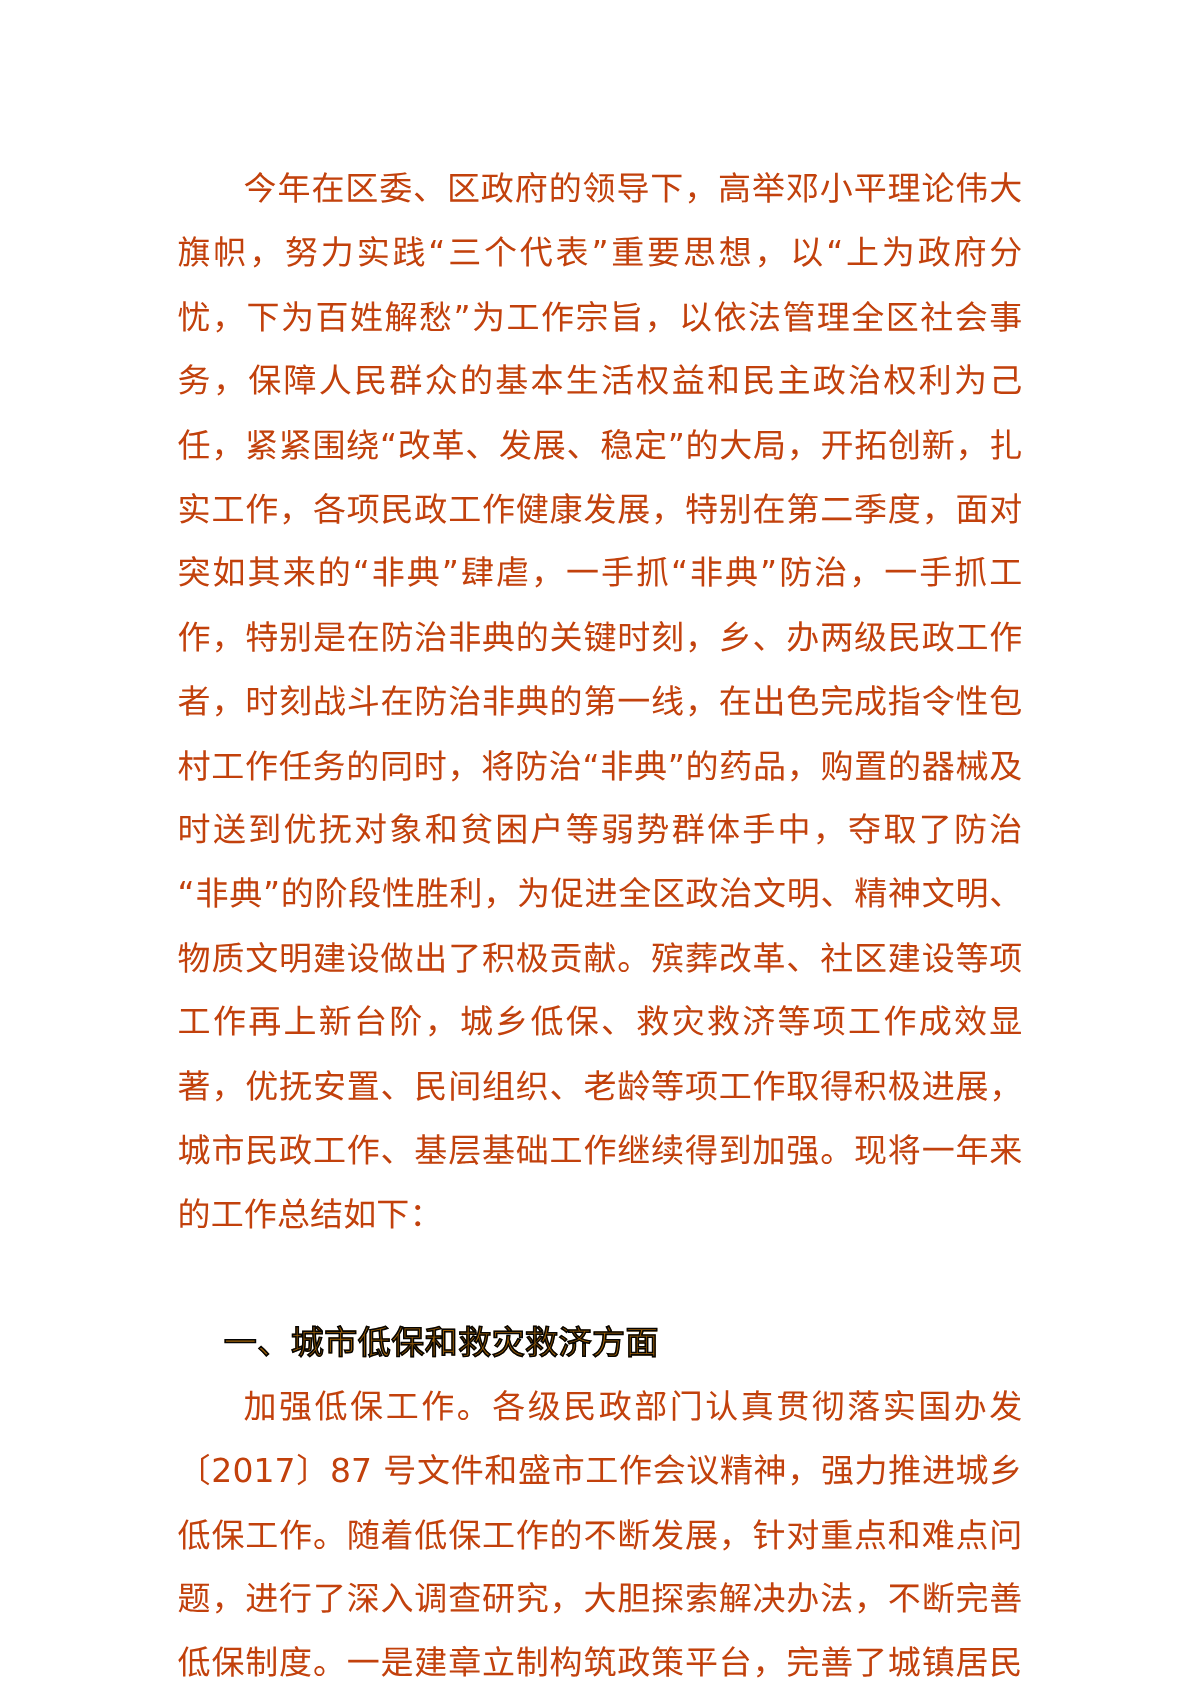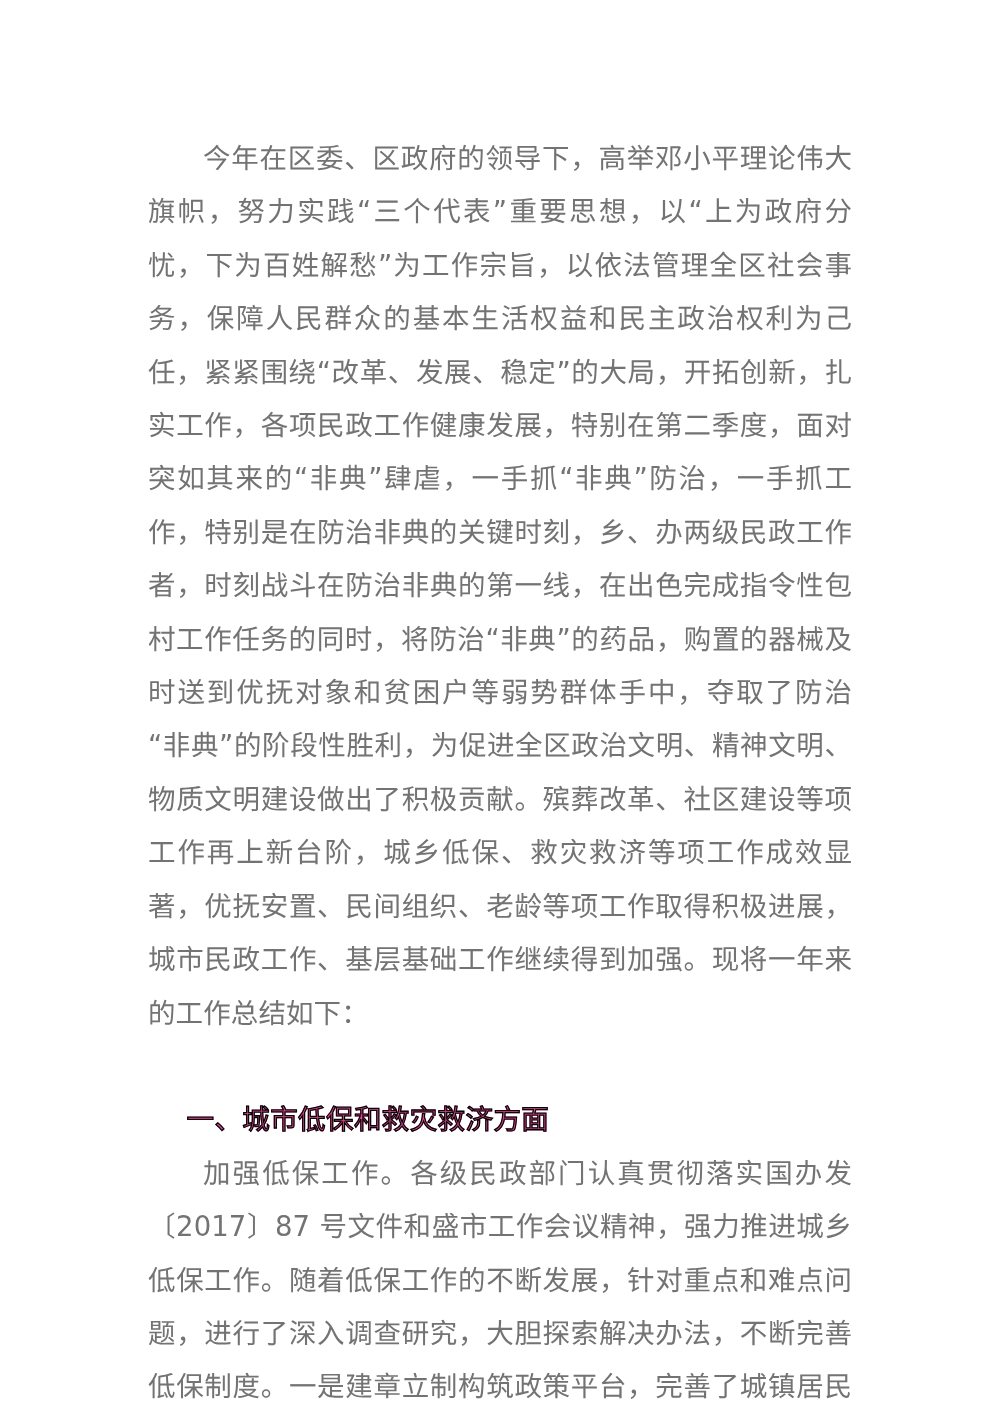"今年在区委、区政府的领导下，高举邓小平理论伟大旗帜，努力实践“三个代表”重要思想" .para { color: #737373 -> #c2410c }
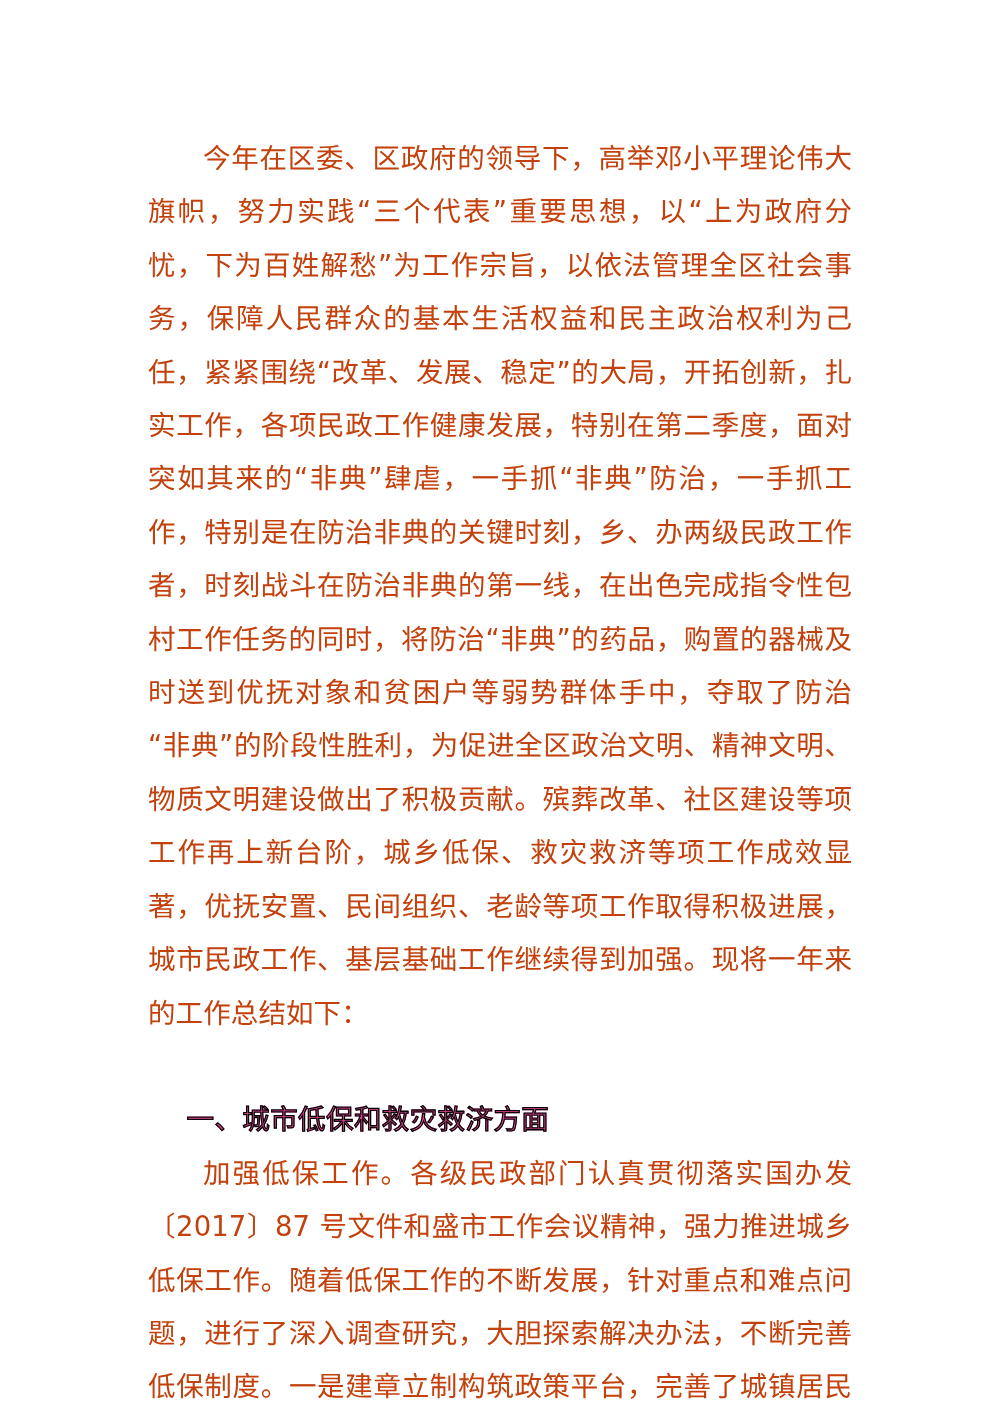"一、城市低保和救灾救济方面" .heading { color: #ec4899 -> #a16207 }
